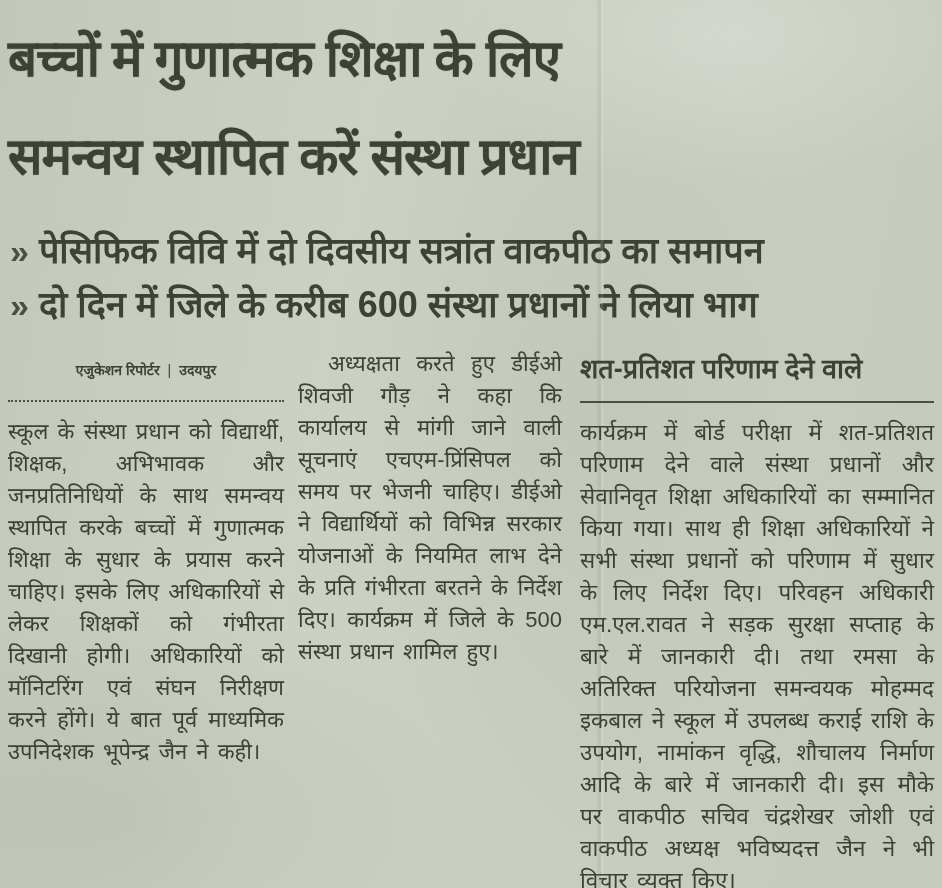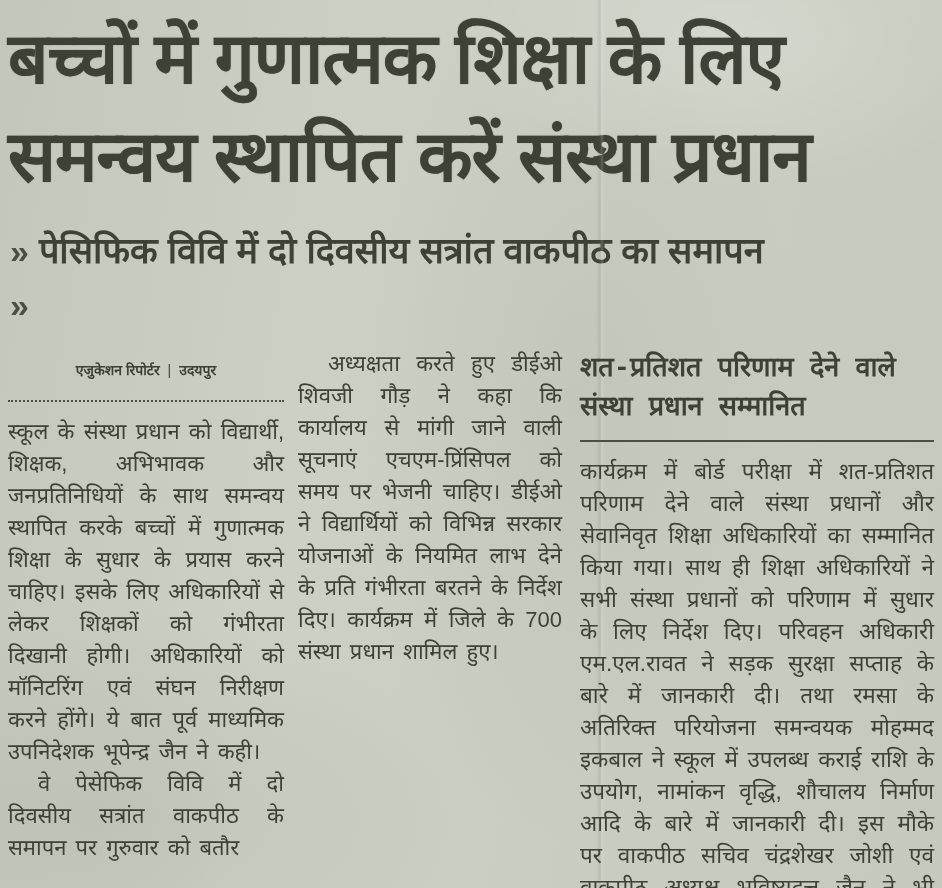"बच्चों में गुणात्मक शिक्षा के" .headline { font-size: 71px -> 51px }
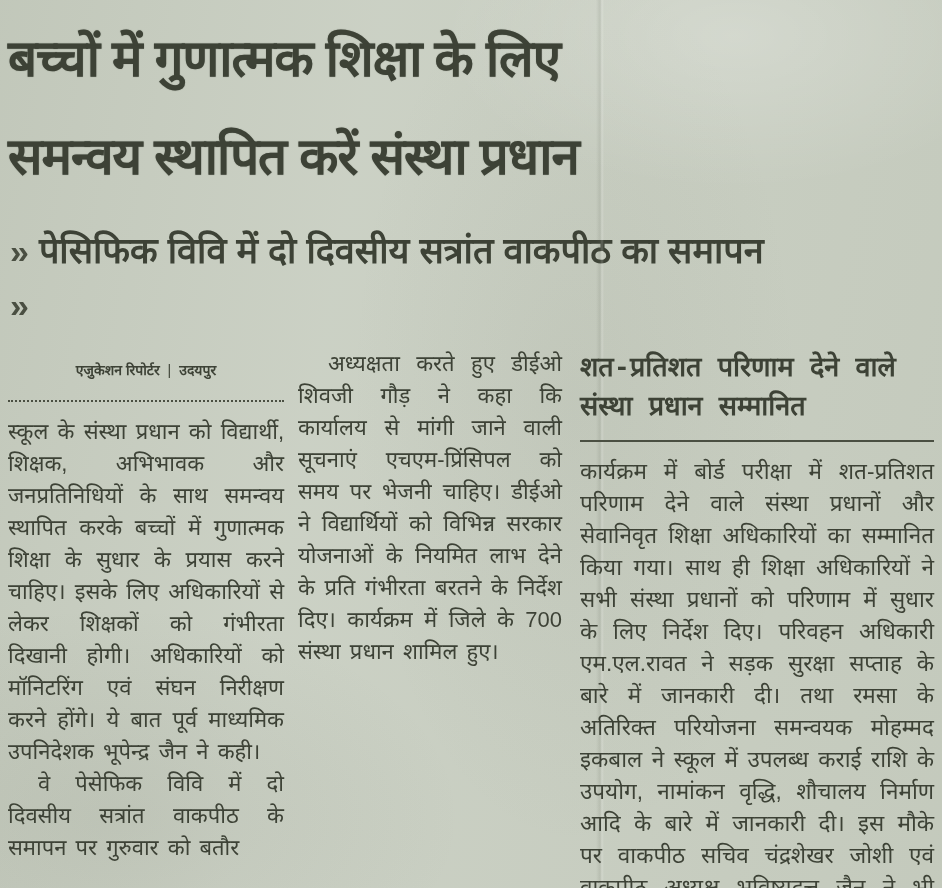"दो दिन में जिले के" span.subhead-text { html: none -> <span>दो दिन में जिले के करीब 600 संस्था प्रधानों ने लिया भाग</span> }
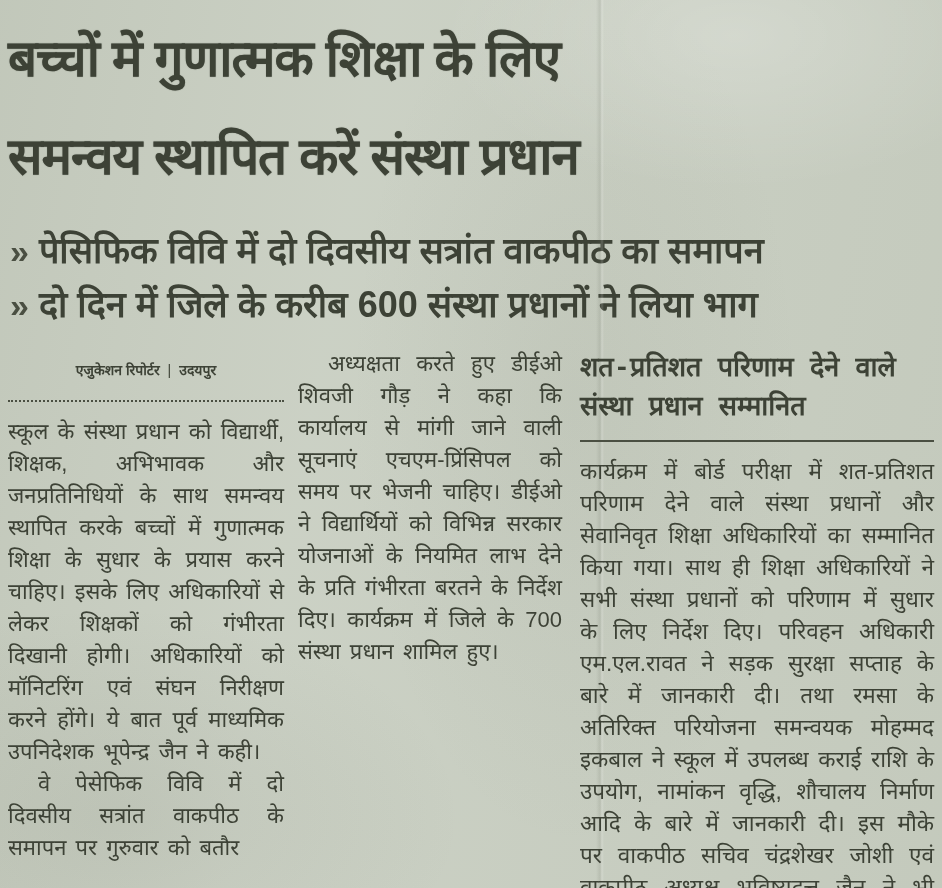"अध्यक्षता करते हुए डीईओ शिवजी" p.indent { text: 700 -> 500 }
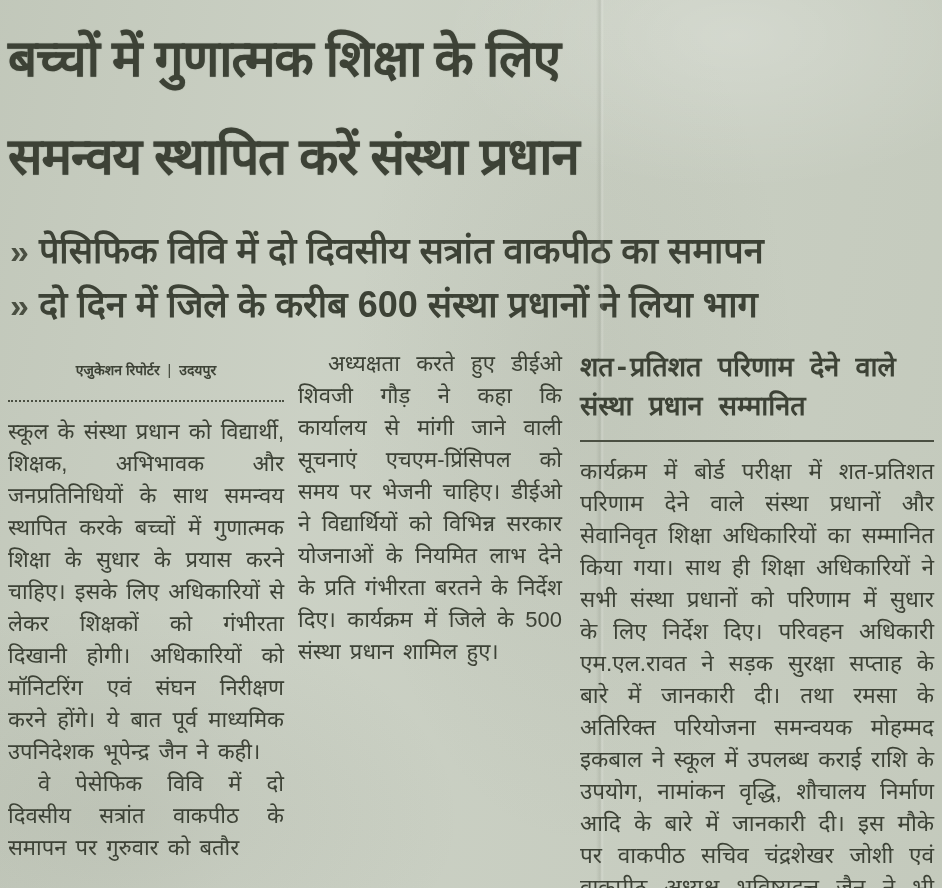"शत-प्रतिशत परिणाम देने वाले" .col3 .section-heading span { font-family: Liberation Mono, monospace -> none }
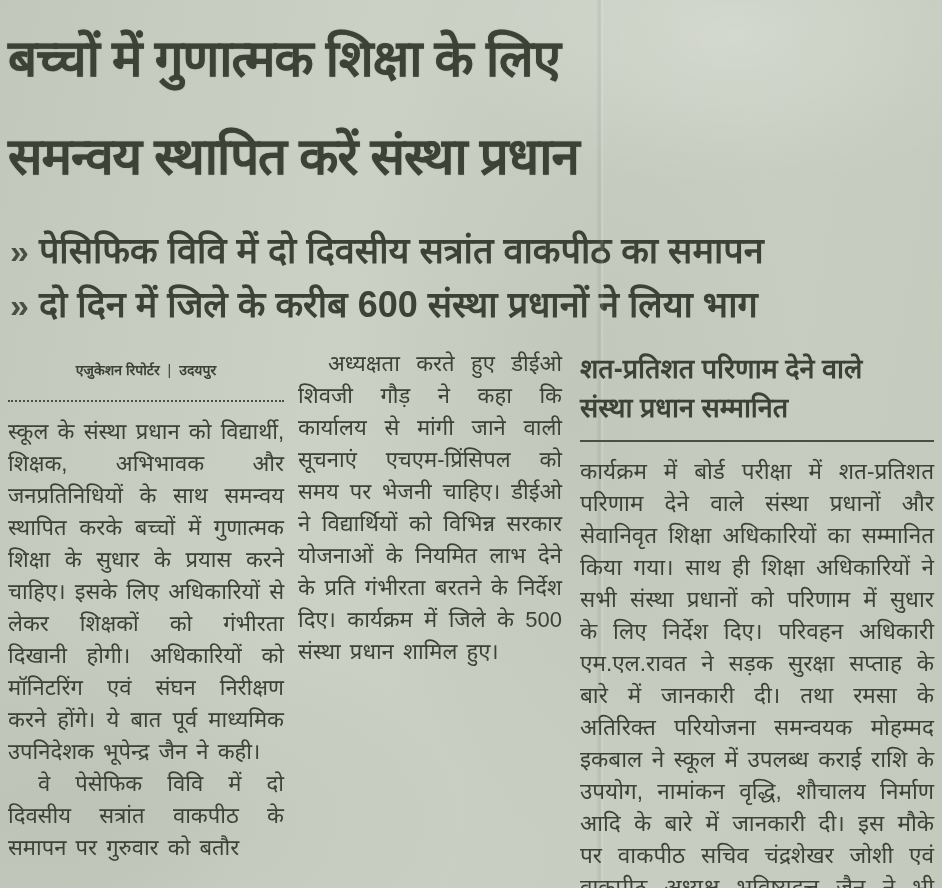"संस्था प्रधान सम्मानित" span { html: <span>संस्था प्रधान सम्मानित</span> -> none }
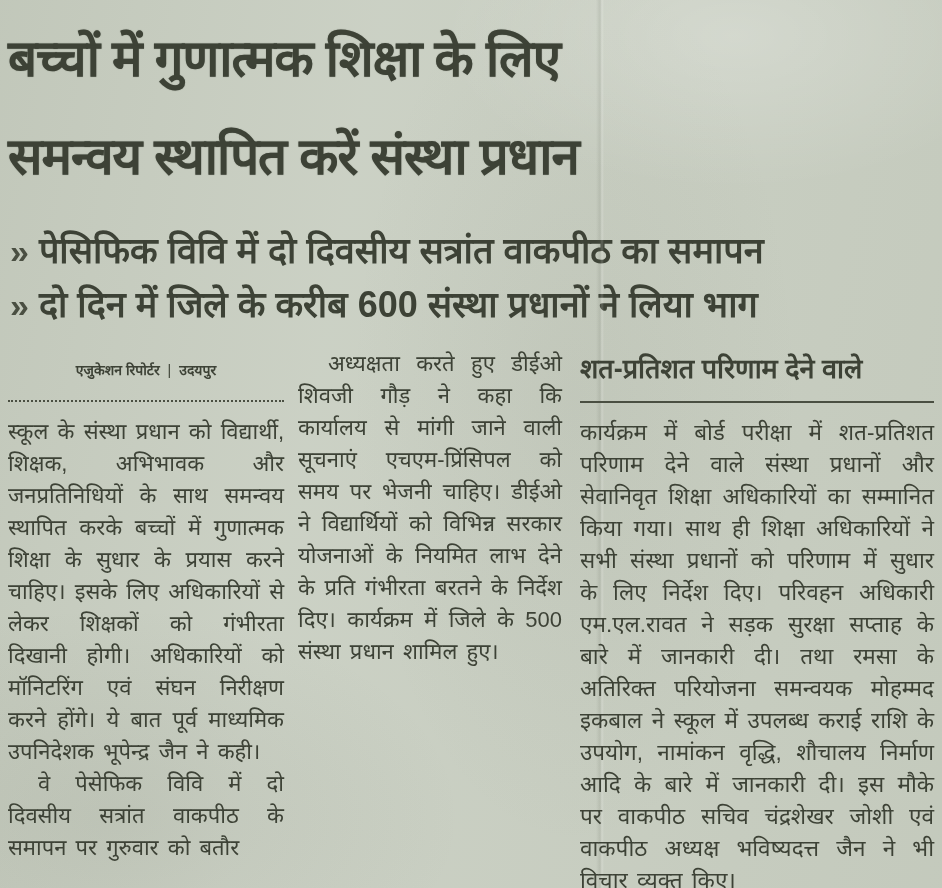"वे पेसेफिक विवि में दो" p.indent { html: <p>वे पेसेफिक विवि में दो दिवसीय सत्रांत वाकपीठ के समापन पर गुरुवार को बतौर</p> -> none }
